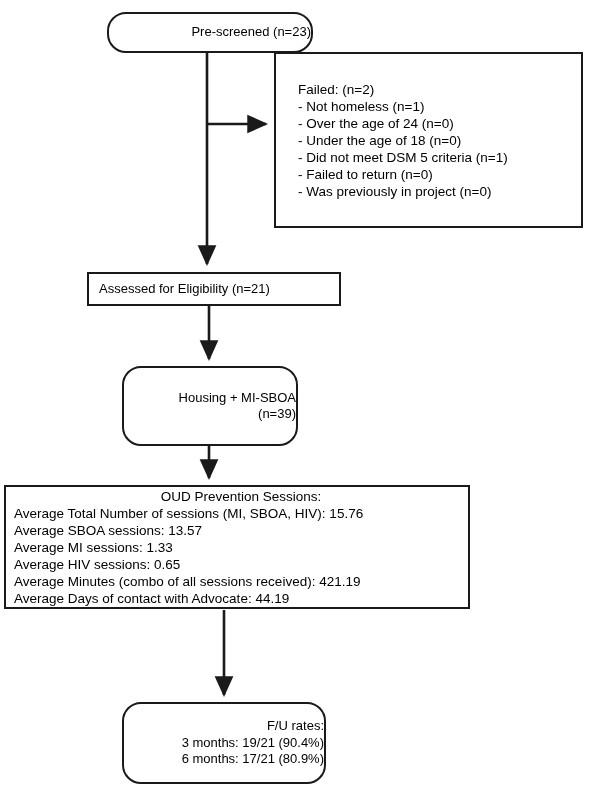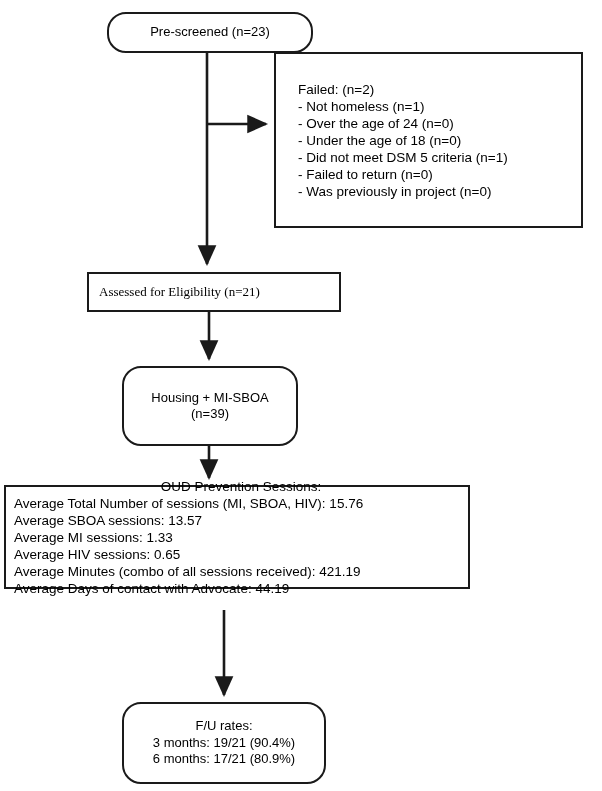"Pre-screened (n=23)" .box-center { align-items: center -> flex-end }
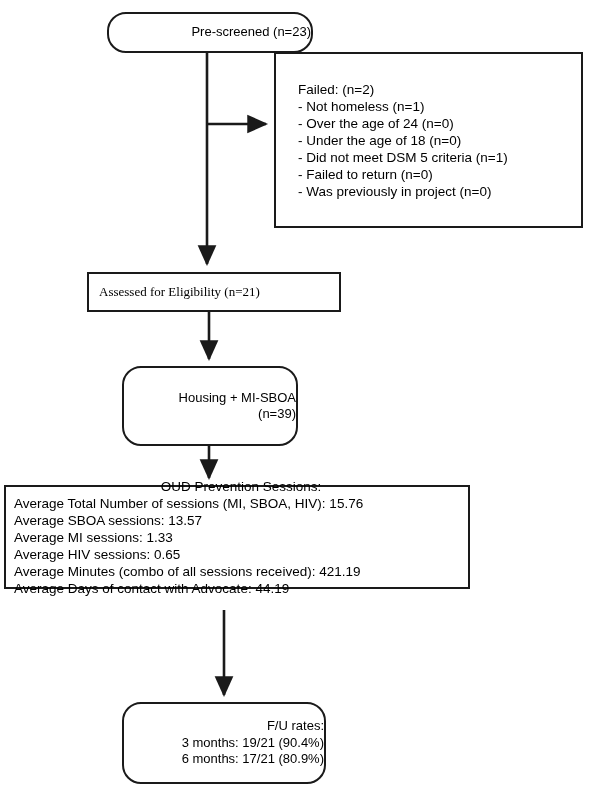"Assessed for Eligibility (n=21)" #box-assessed { font-family: Liberation Serif, serif -> none; height: 40px -> 34px }
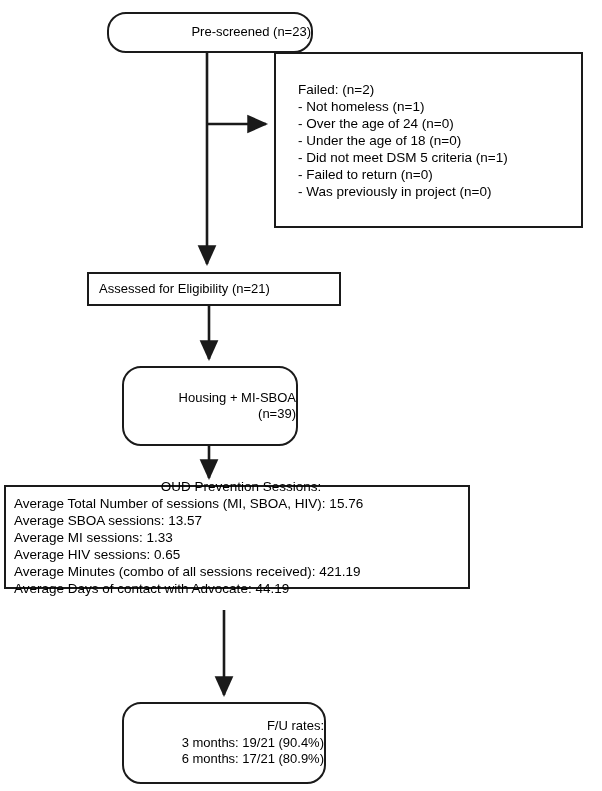"OUD Prevention Sessions:" #box-oud { height: 104px -> 124px }
